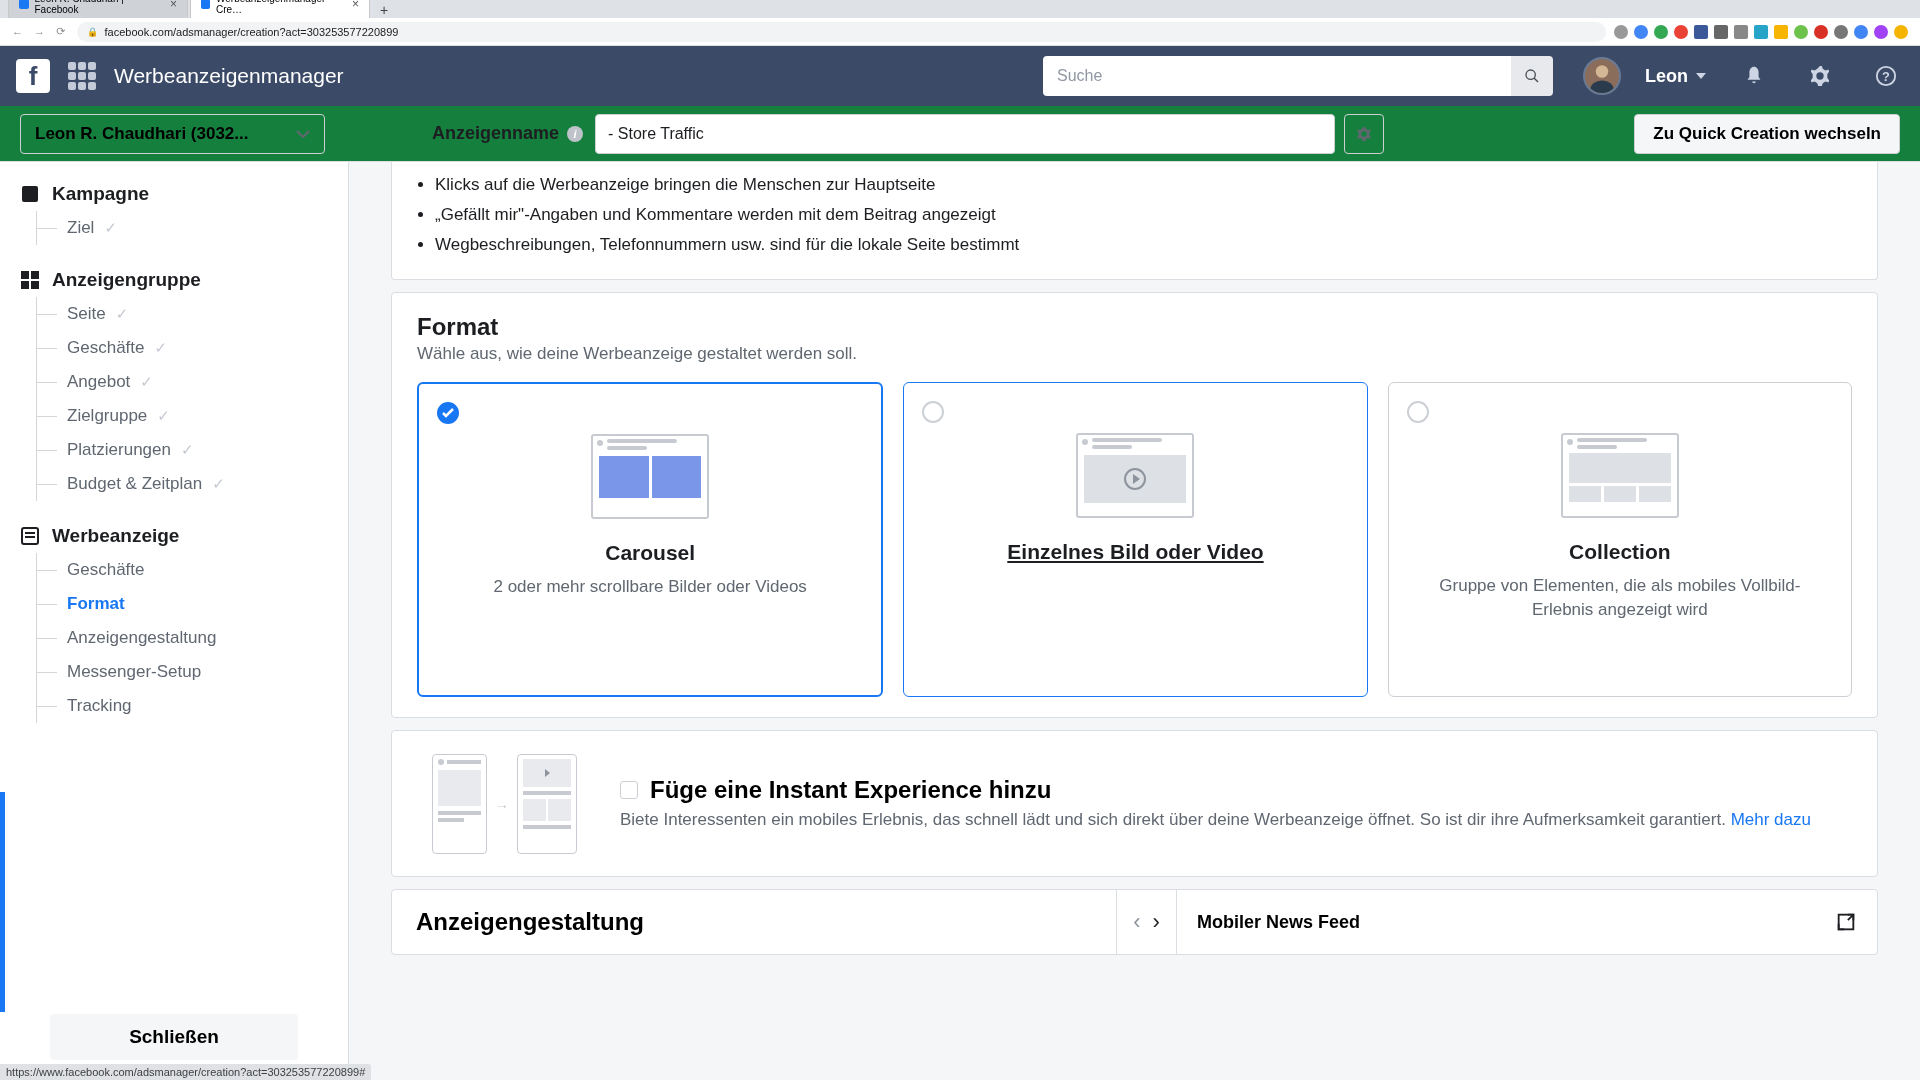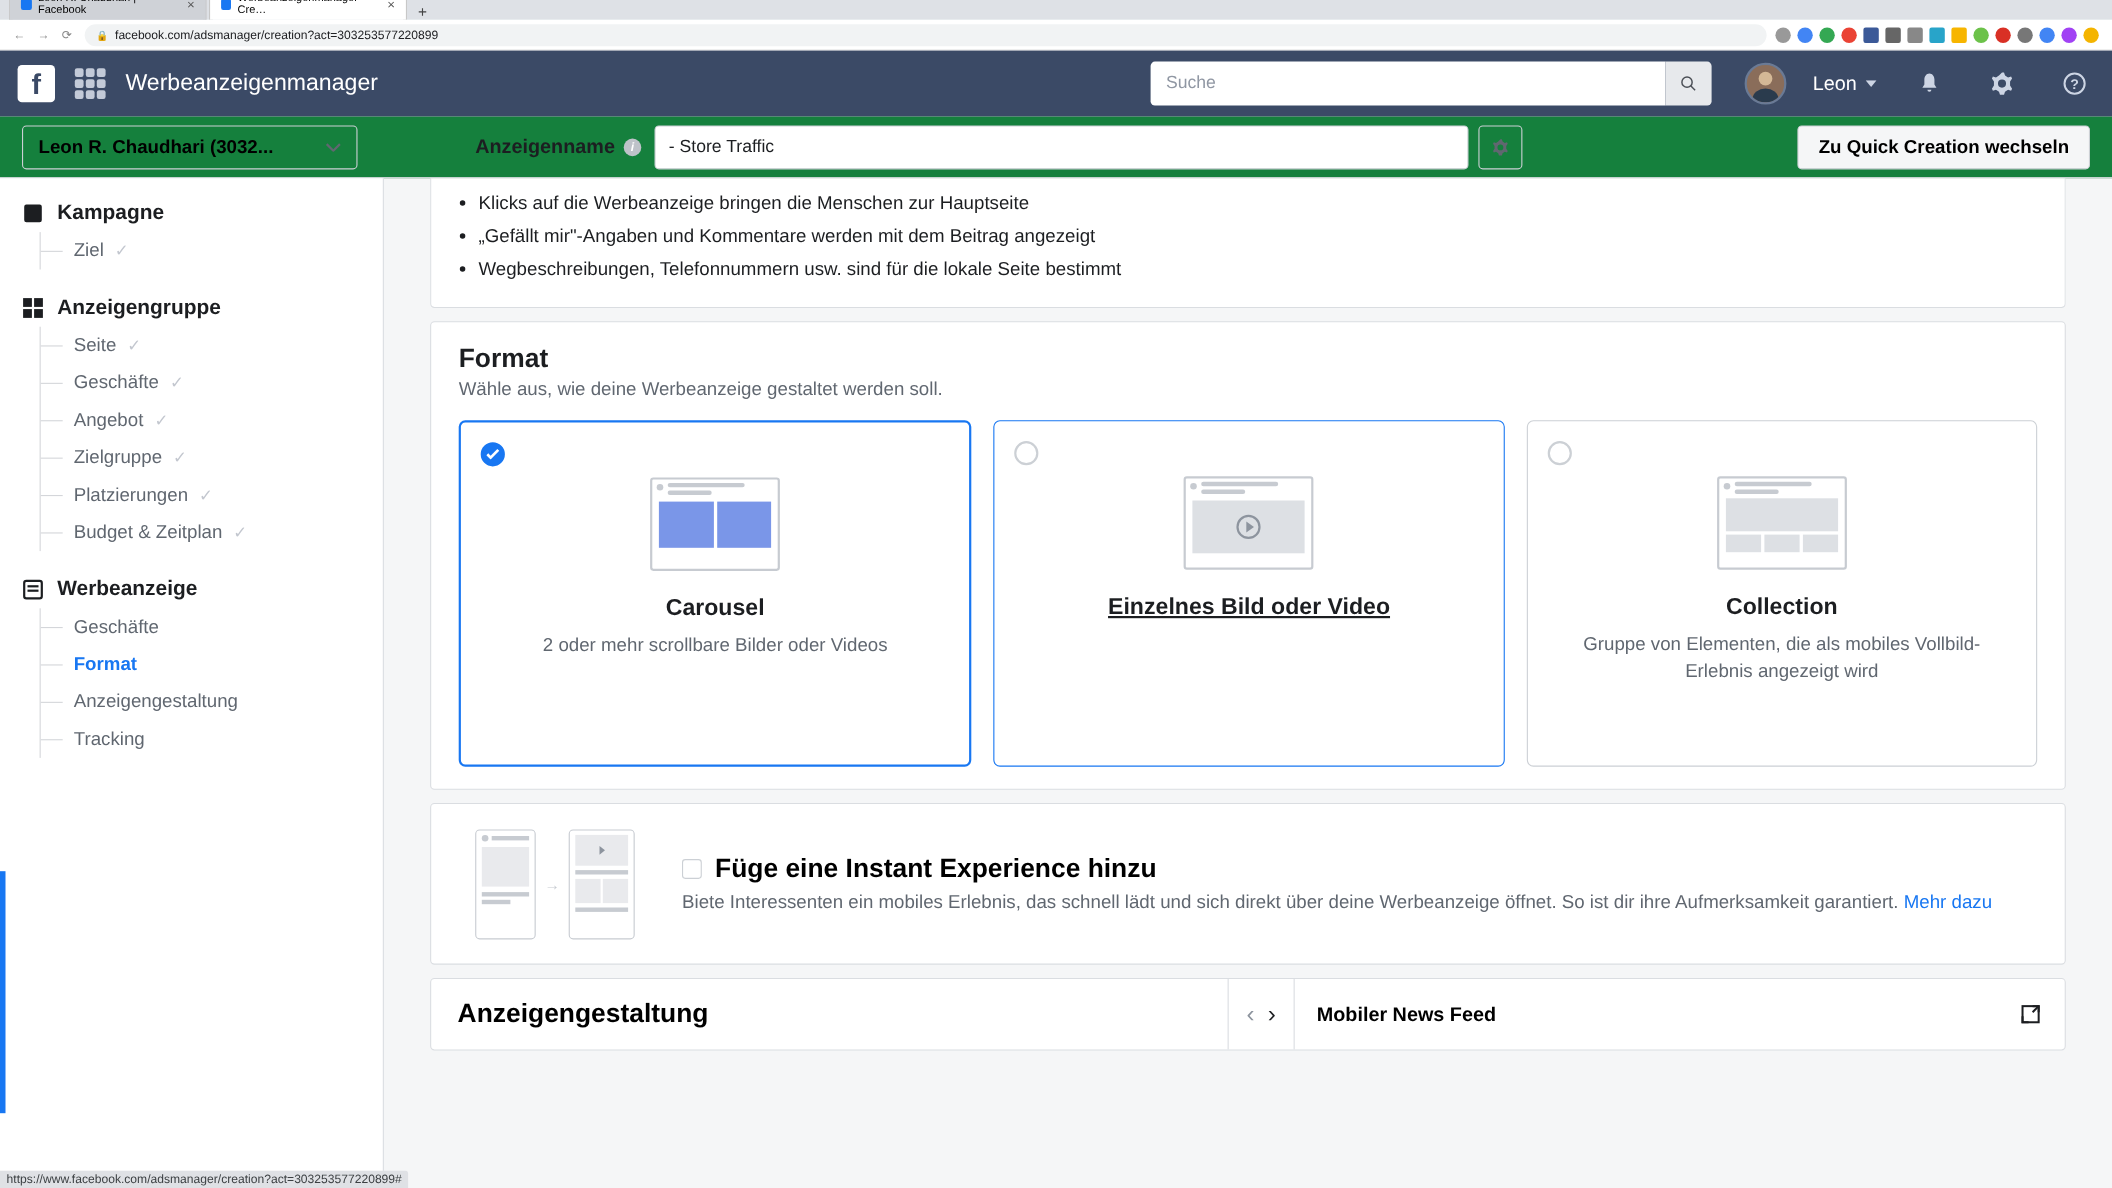"Leon" .username-wrap { font-weight: none -> bold }
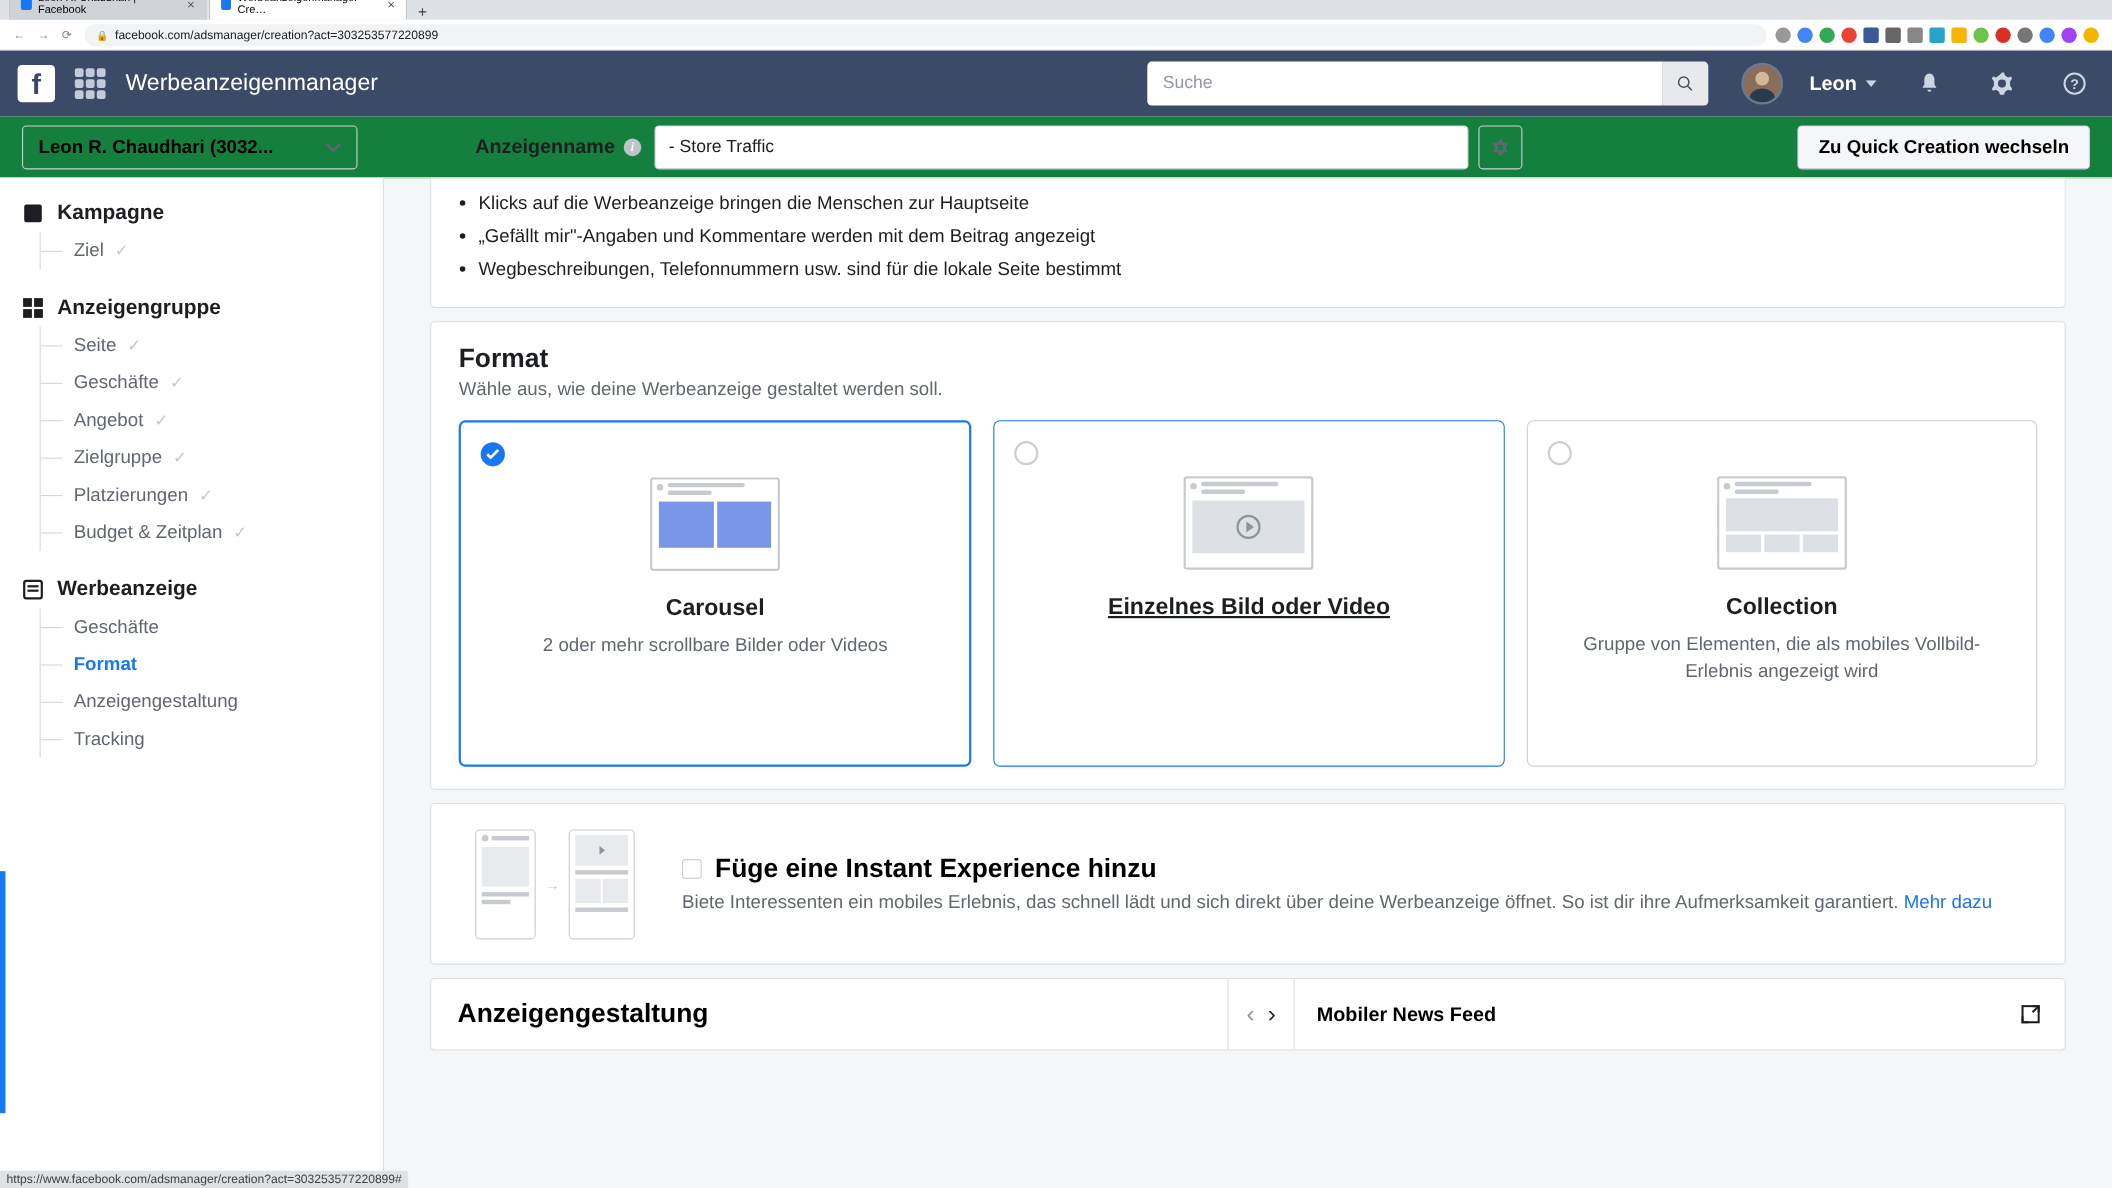"Messenger-Setup" div.sb-item { html: none -> <div> <span>Messenger-Setup</span> </div> }
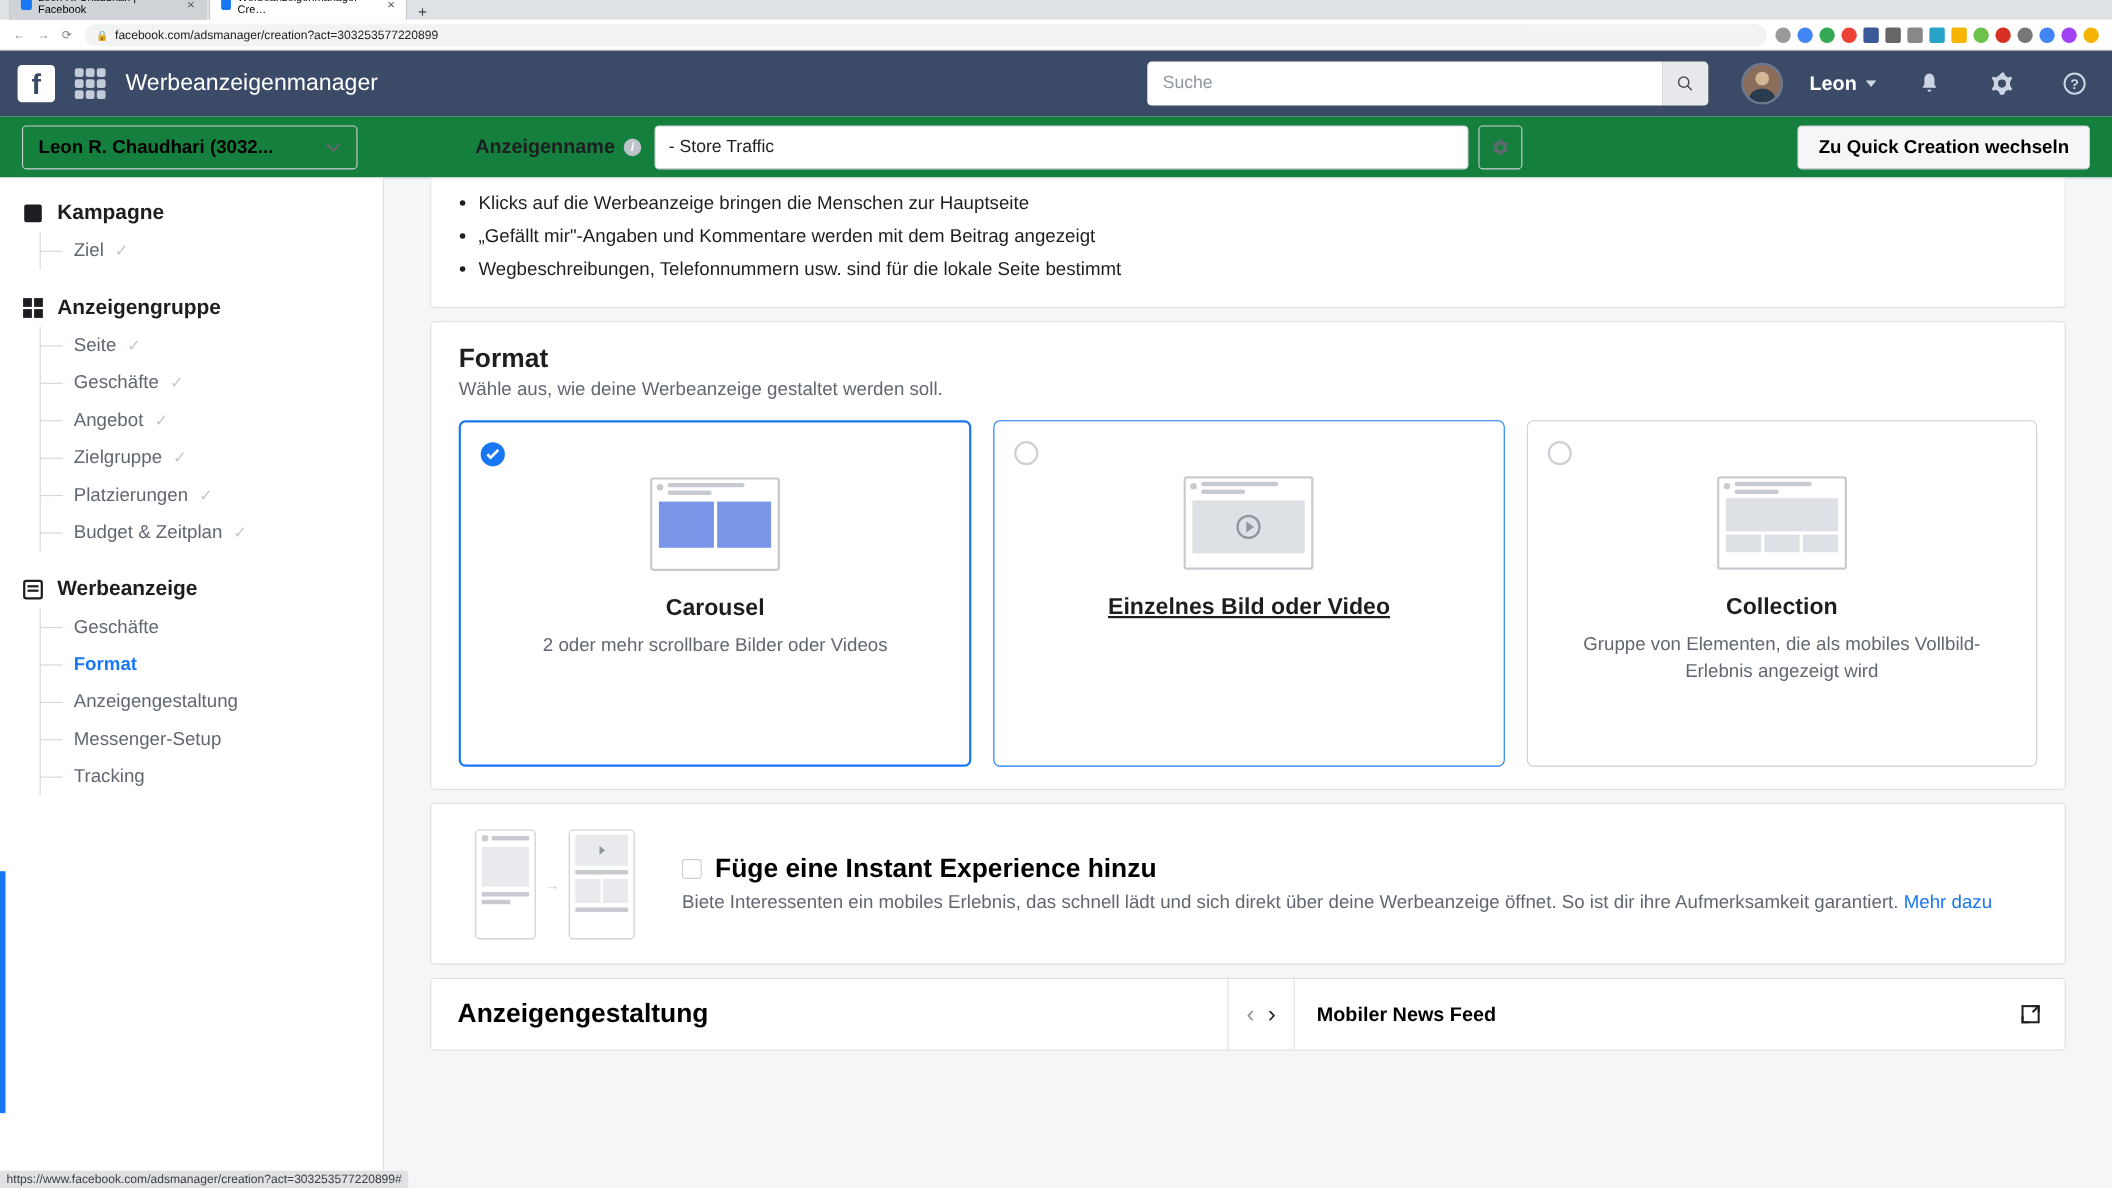"Schließen" button.close-btn { html: none -> <button>Schließen</button> }
